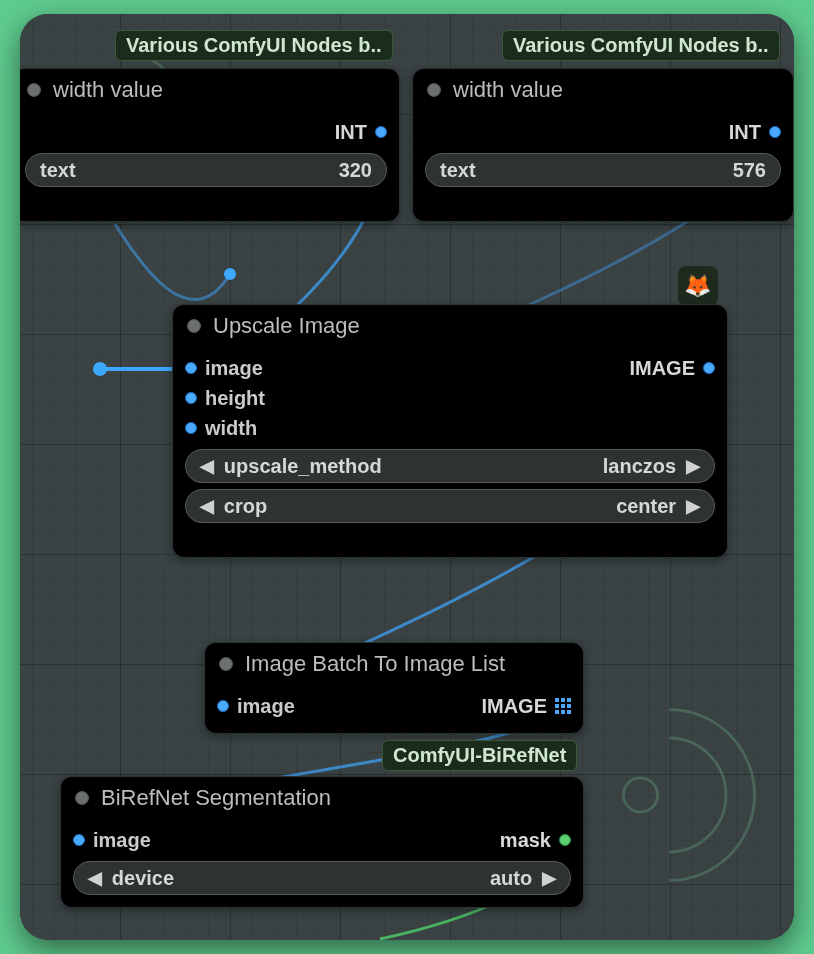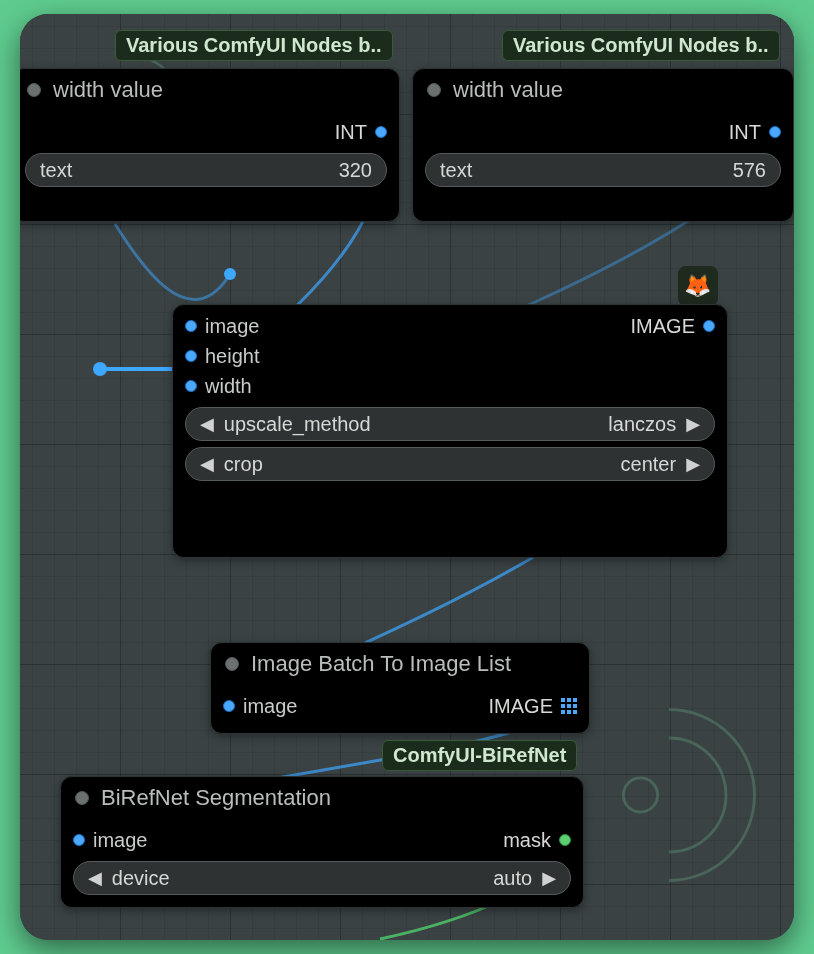"INT" .node-body { font-weight: none -> bold }
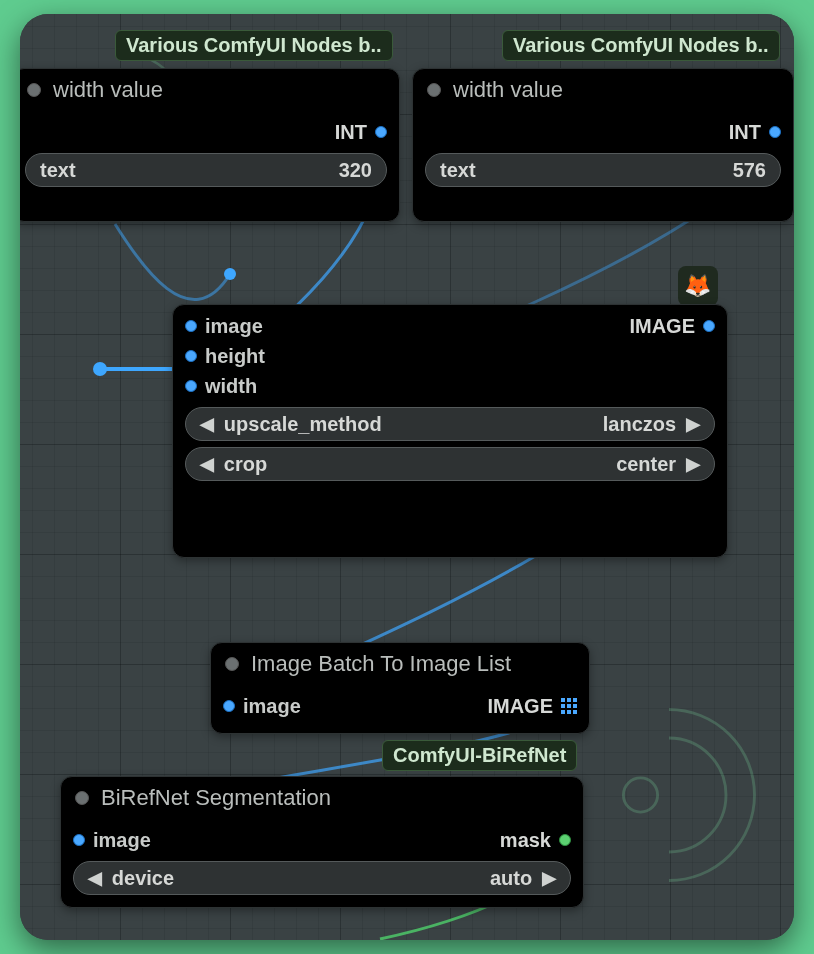"Upscale Image" div.node-header { html: none -> <div> <div></div> <span>Upscale Image</span> </div> }
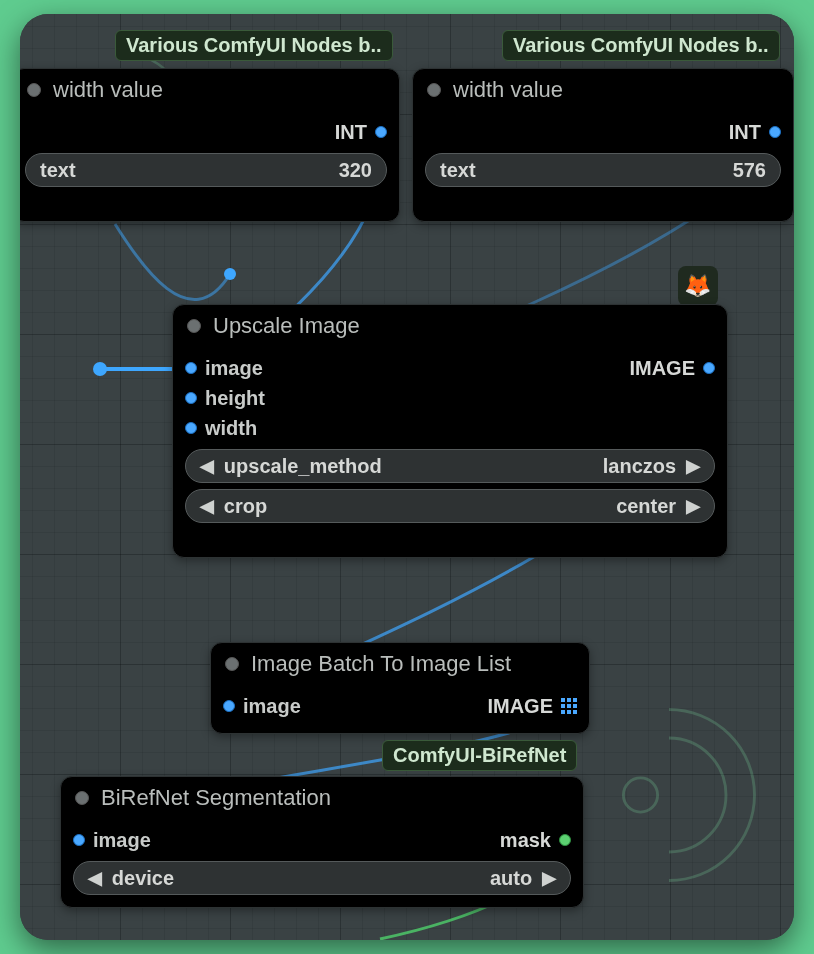"Image Batch To Image List" div.node { left: 190px -> 184px }
